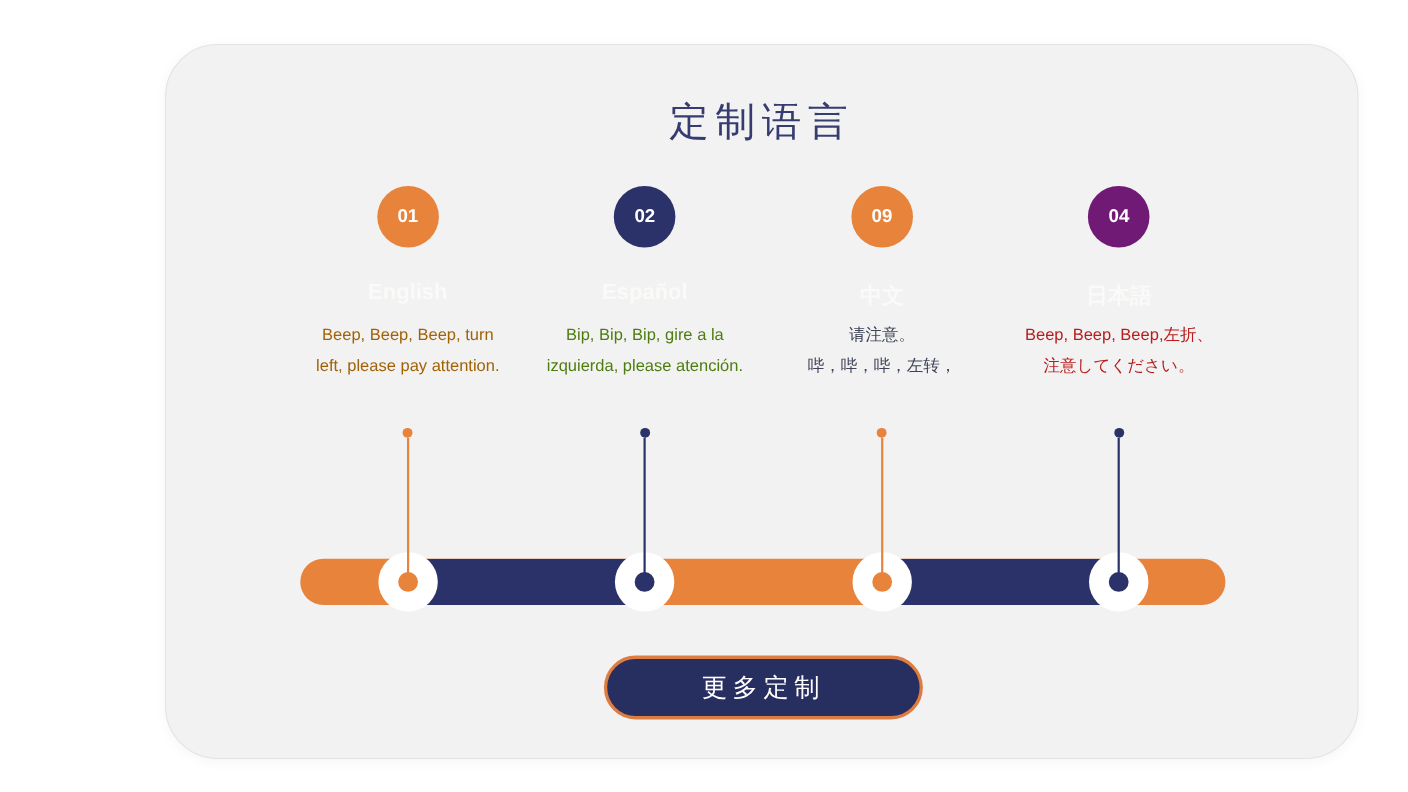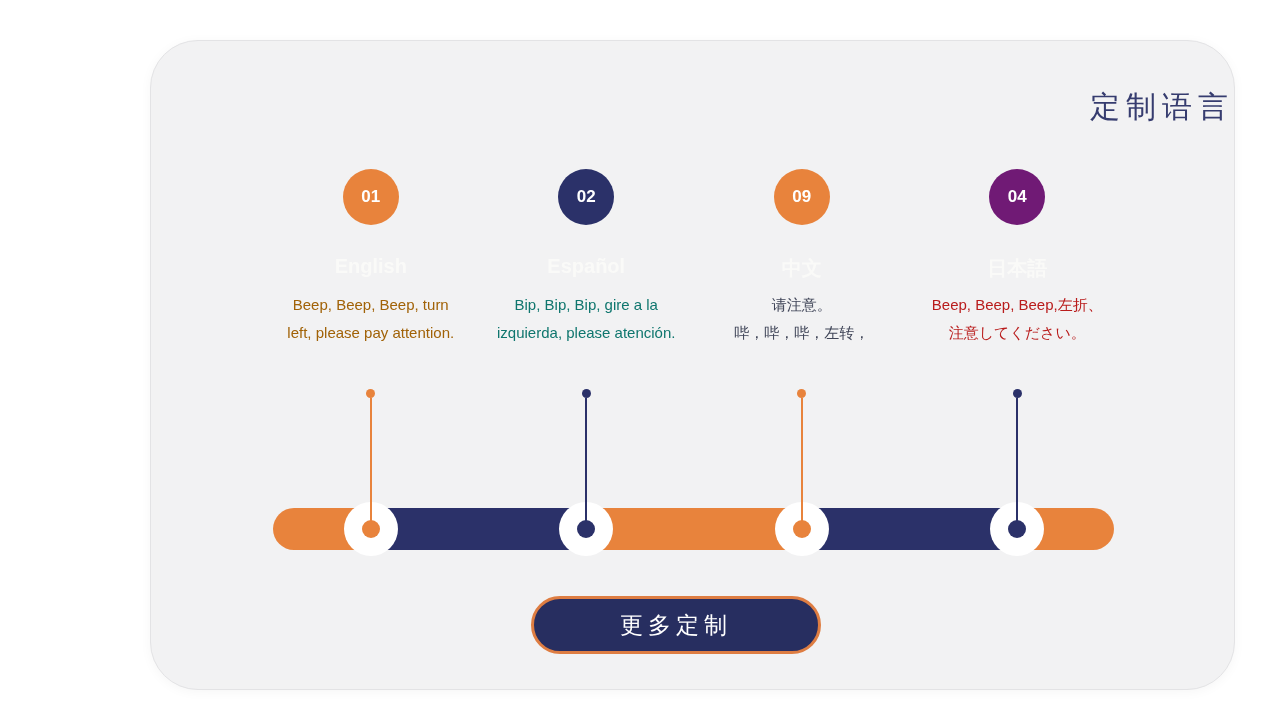"定制语言" .title { font-size: 30px -> 36px; text-align: right -> center }
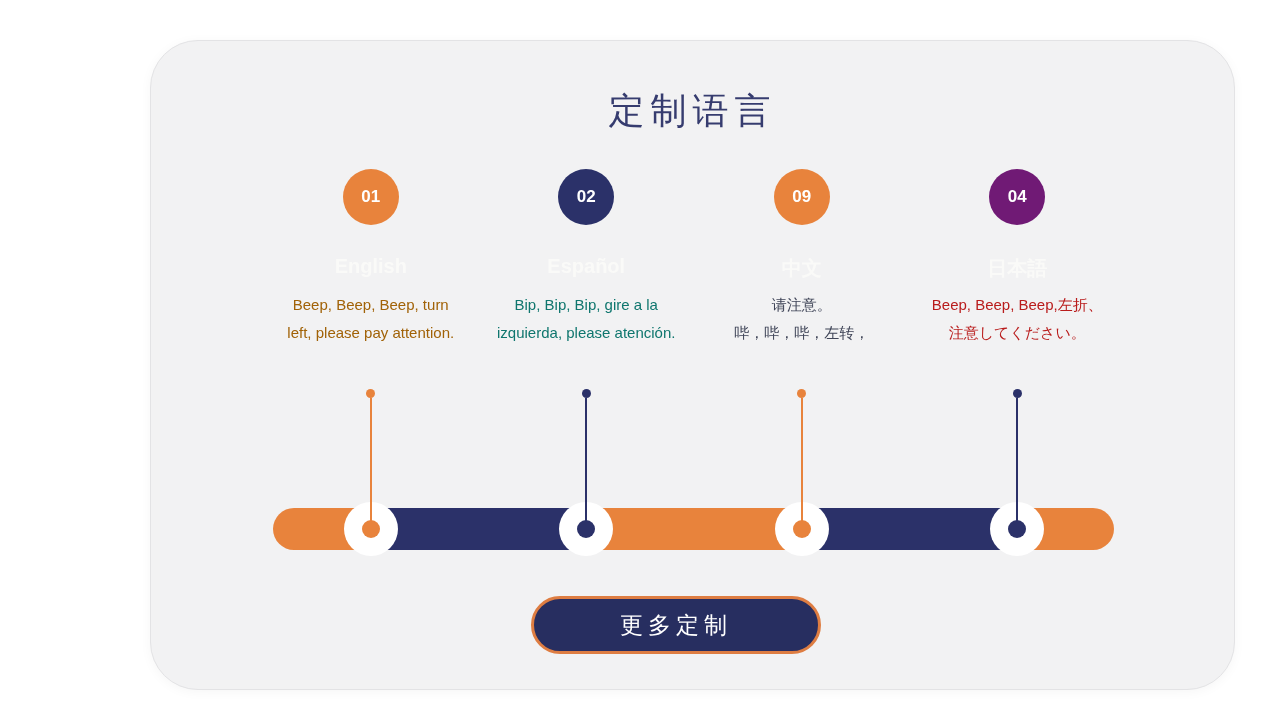"Bip, Bip, Bip, gire a" div.desc { color: #0f766e -> #4d7c0f }
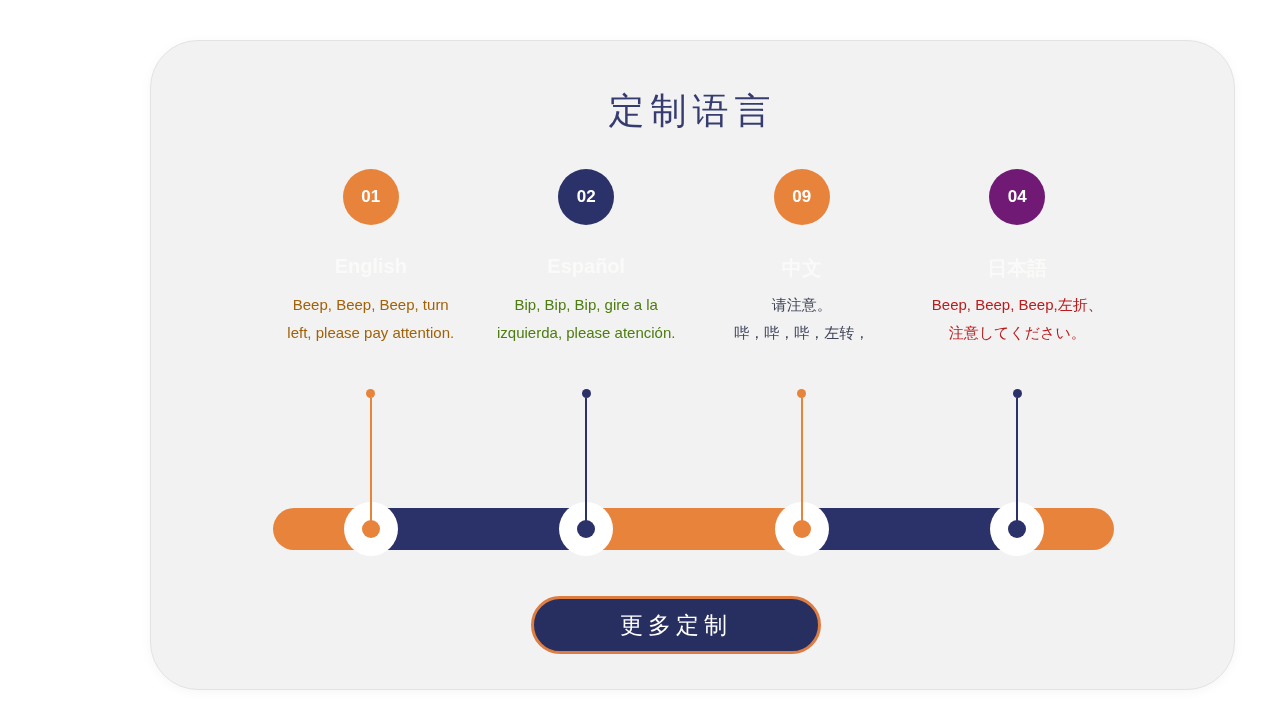"更多定制" .cta-button { left: 380px -> 398px }
